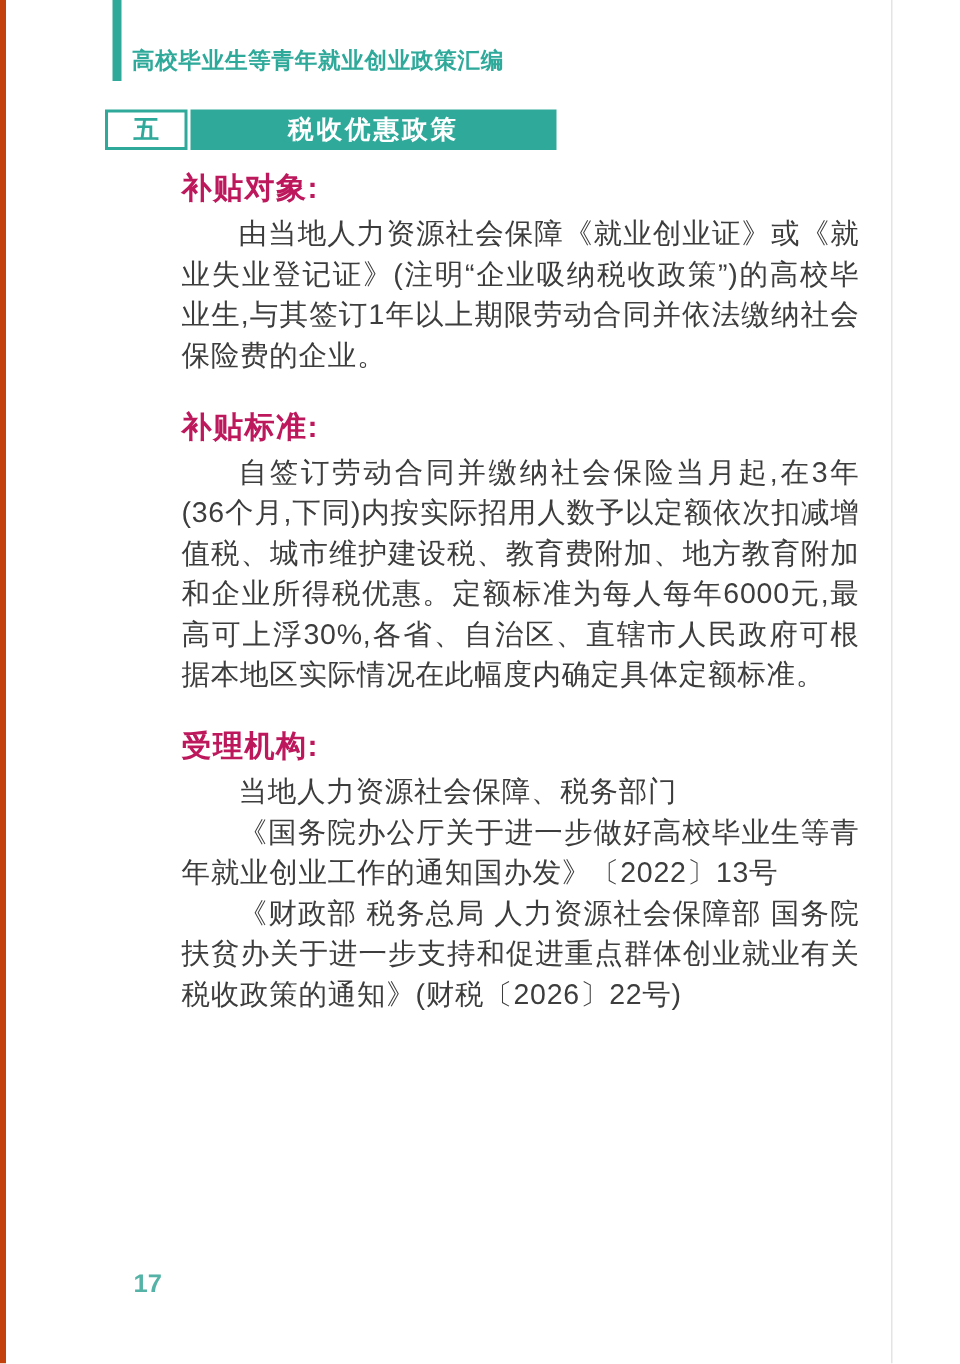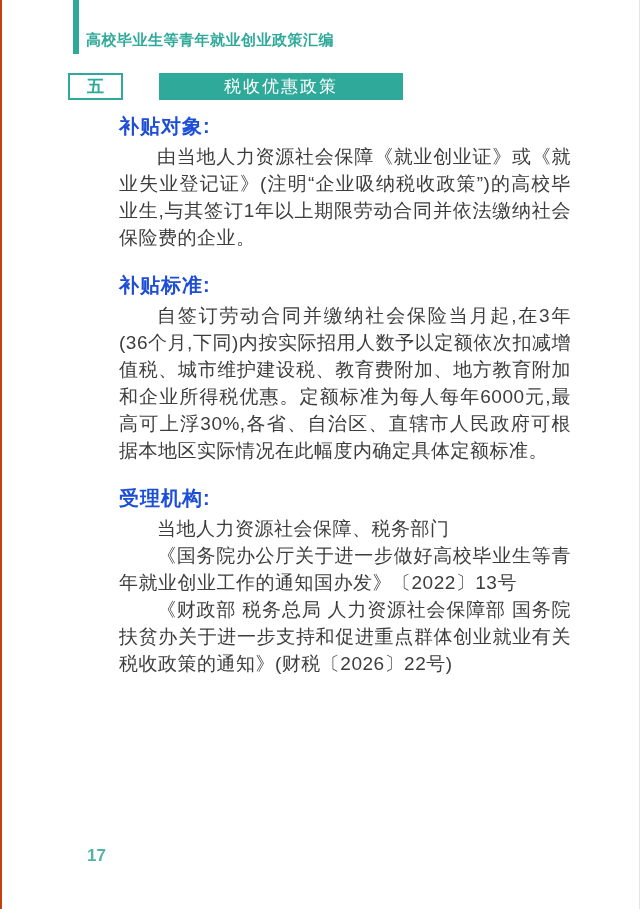"高校毕业生等青年就业创业政策汇编" .page { border-left: 2px solid #c2410c -> 4px solid #c2410c; width: 640px -> 595px }
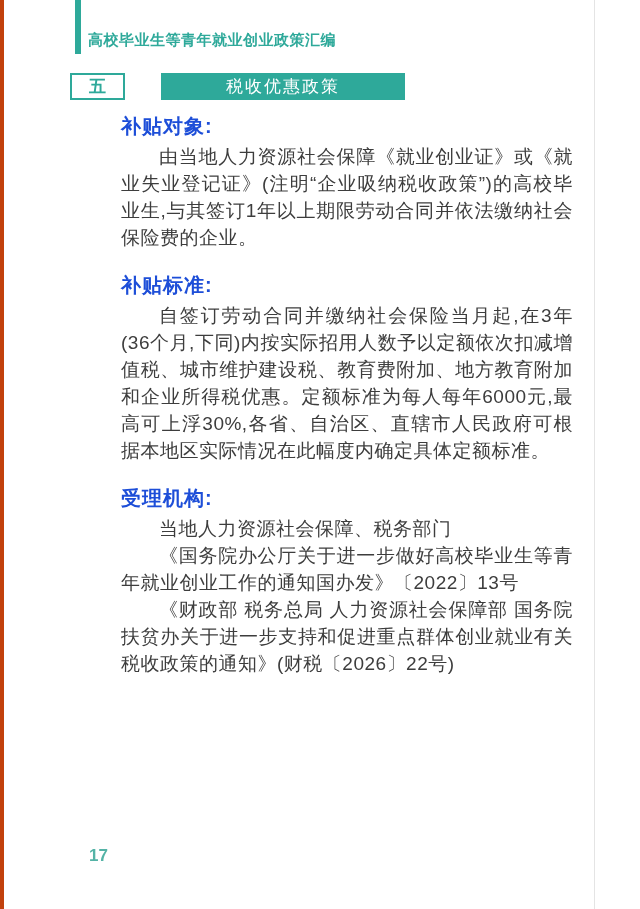"税收优惠政策" .section-title-banner { font-weight: normal -> bold; margin-left: 34px -> none }
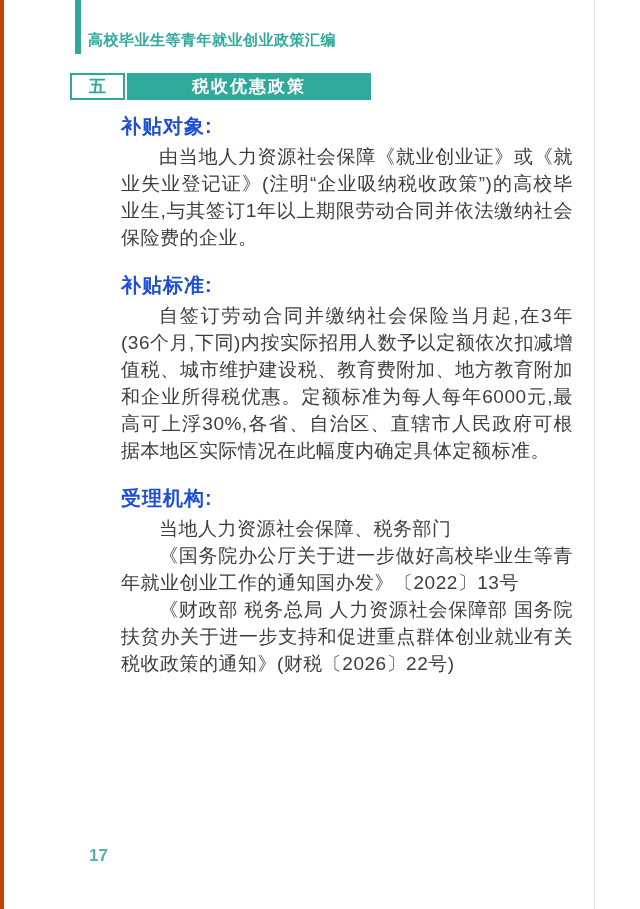"补贴对象:" .content h2 { color: #1d4ed8 -> #be185d }
